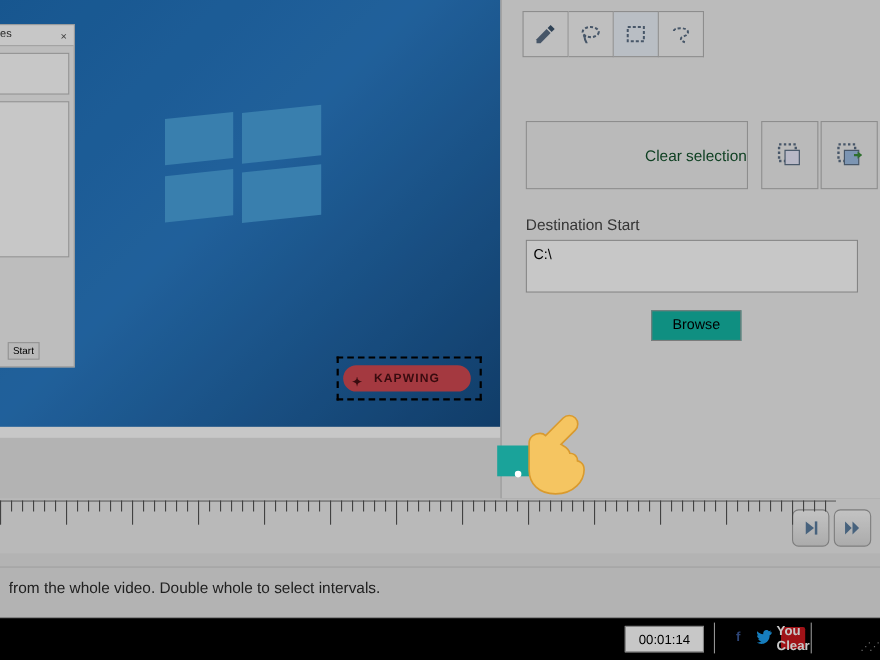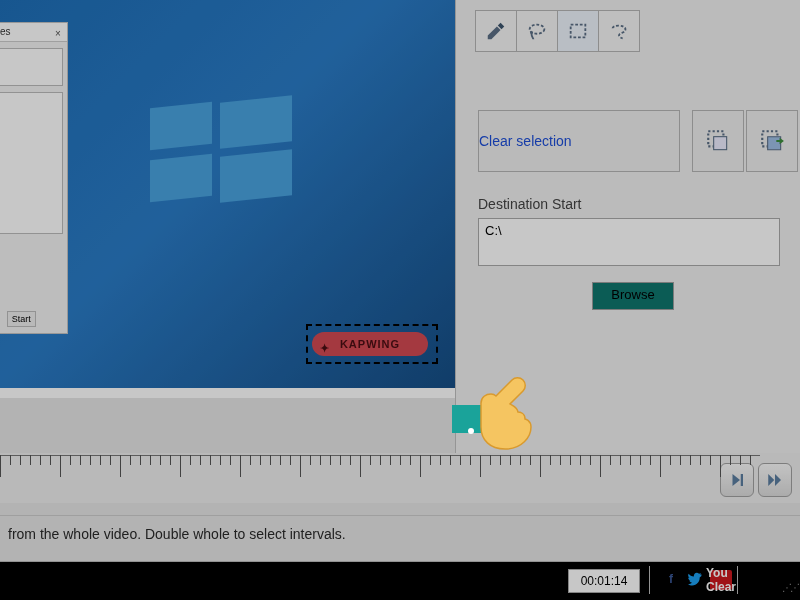"Clear selection" .clearsel { color: #1d4ed8 -> #14532d; text-align: left -> right }
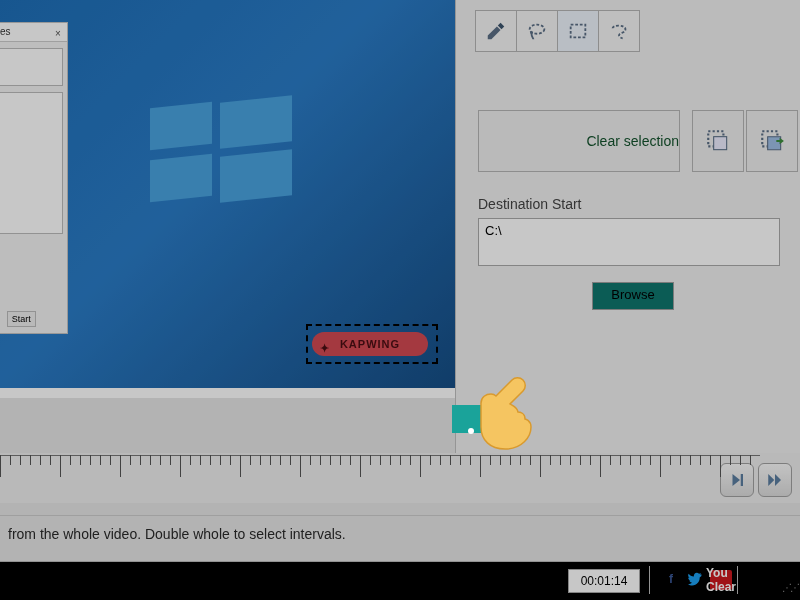"Browse" .browsebtn { background: #0f766e -> #14b8a6 }
